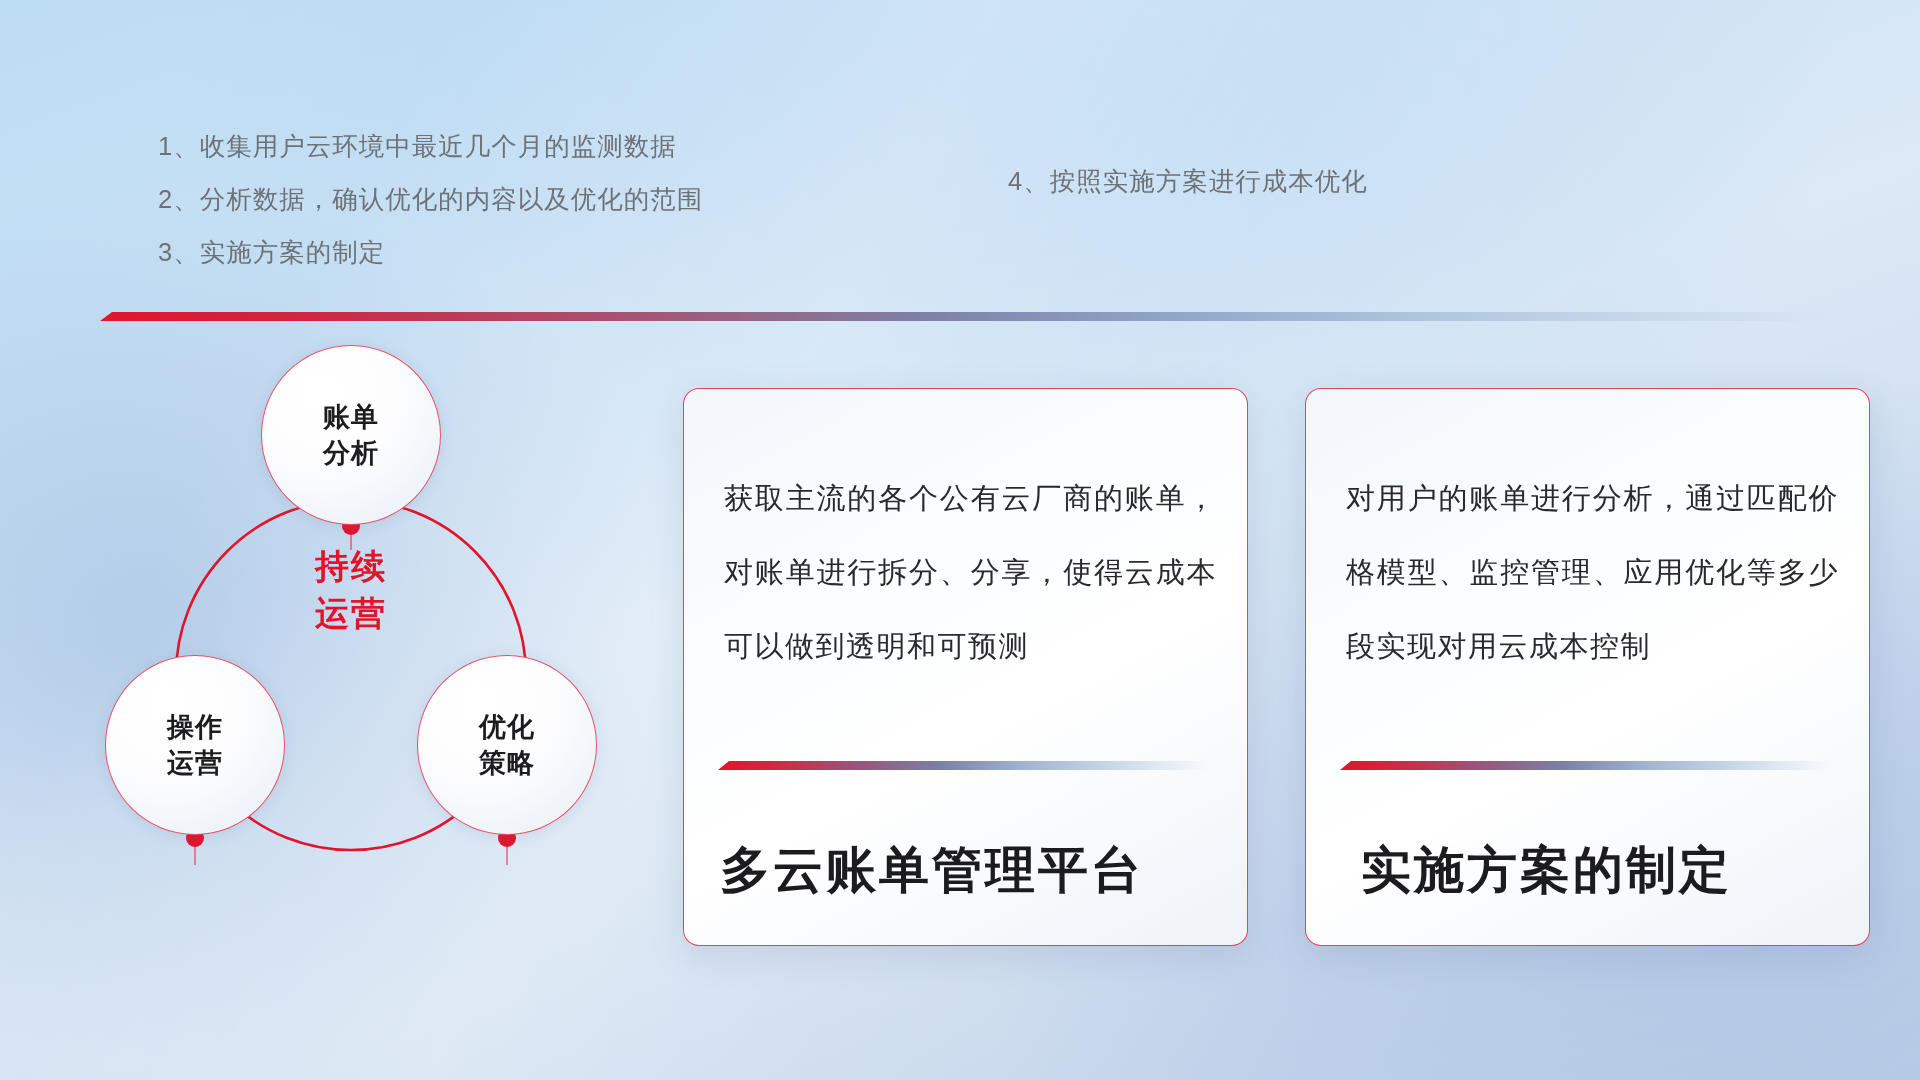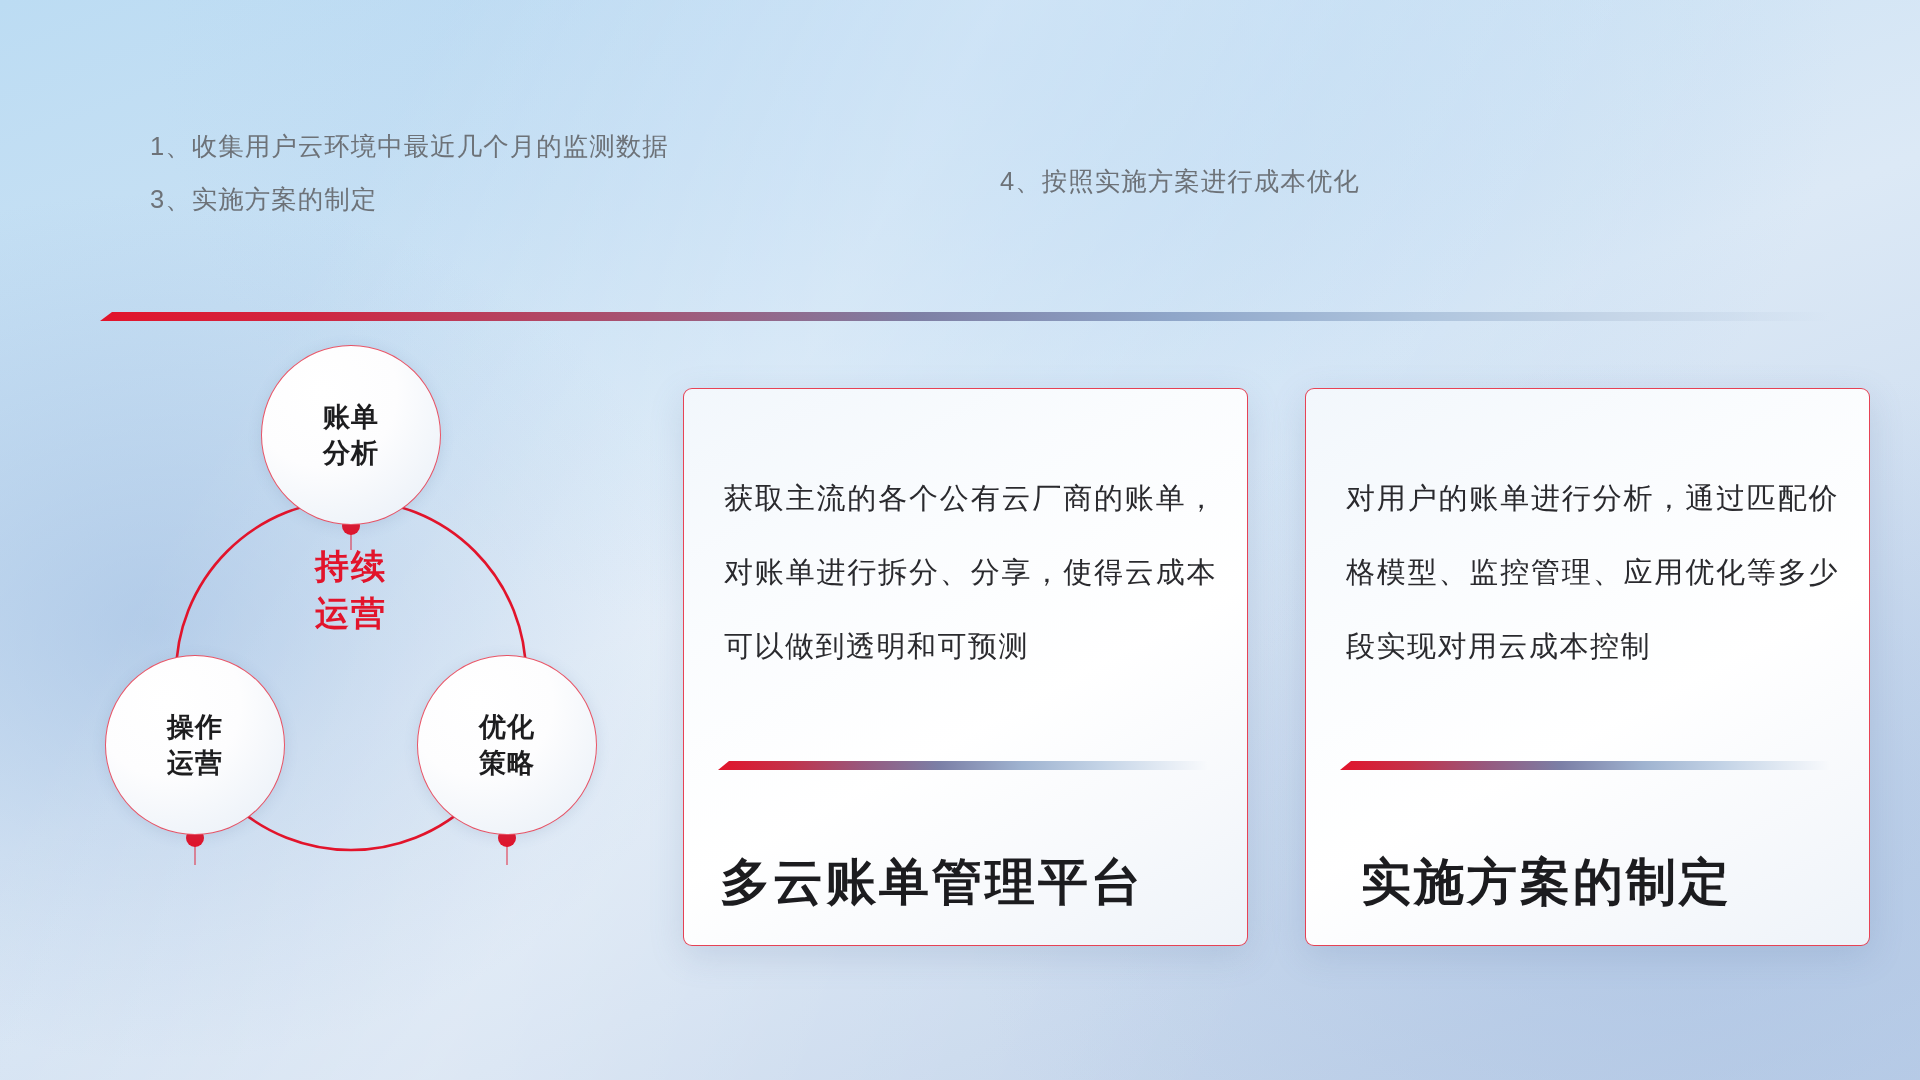"1、收集用户云环境中最近几个月的监测数据" .bullets { margin-left: none -> 8px }
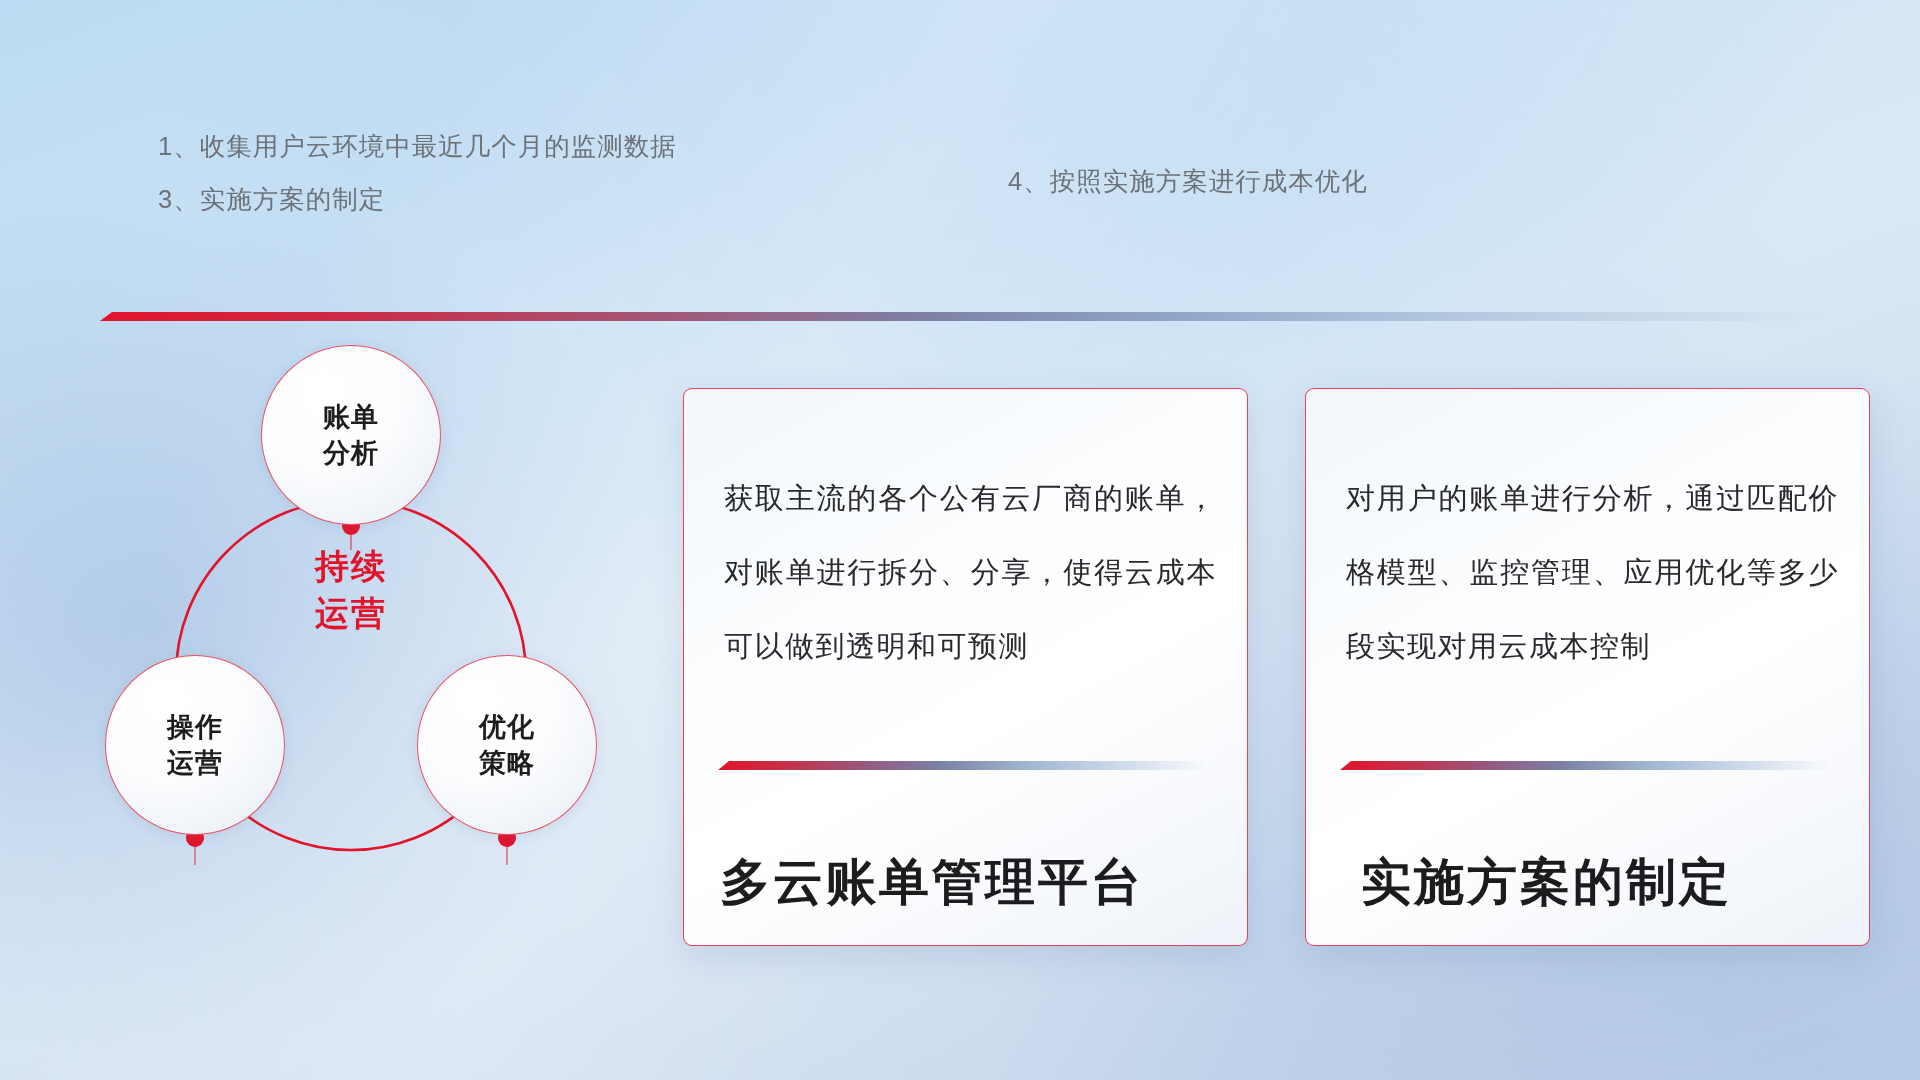"2、分析数据，确认优化的内容以及优化的范围" div.bullet-line { html: none -> <div>2、分析数据，确认优化的内容以及优化的范围</div> }
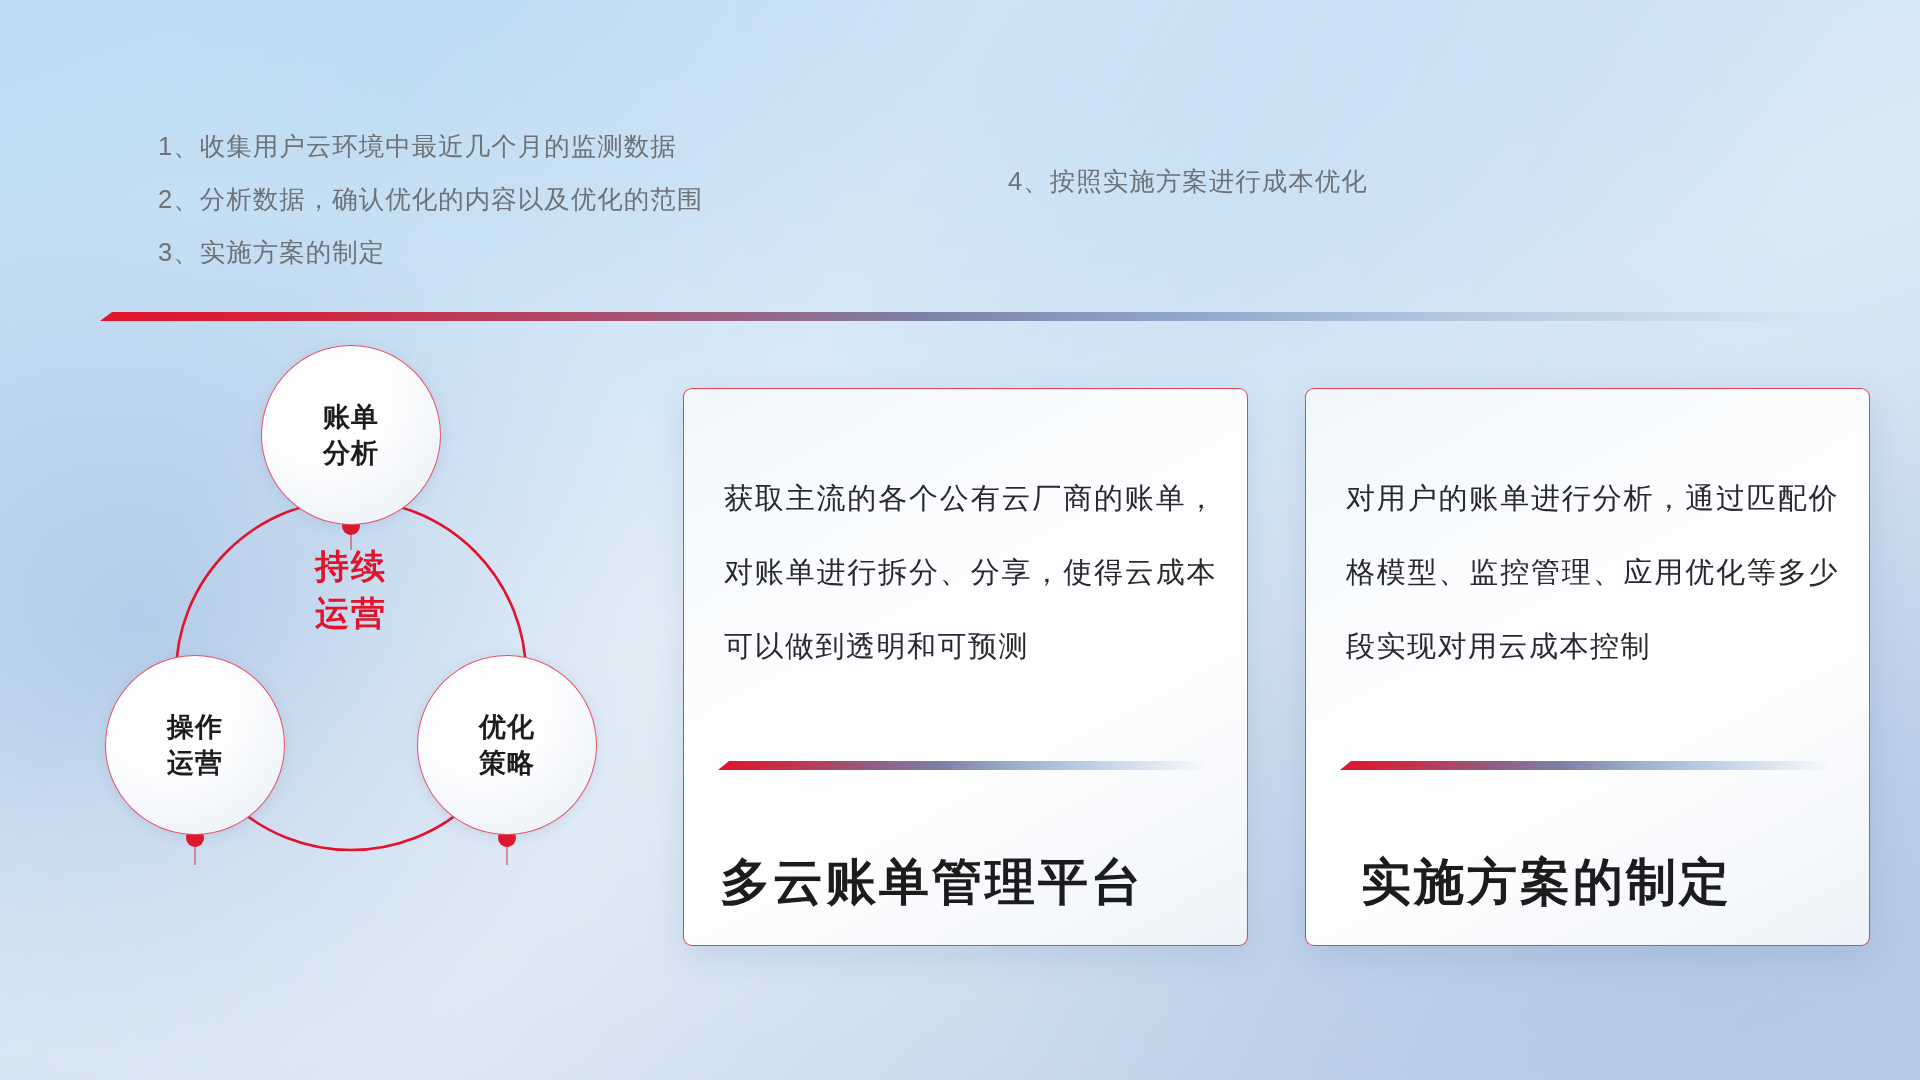"获取主流的各个公有云厂商的账单，对账单进行拆分、分享，使得云成本可以做到透明和可" .card { border-radius: 9px -> 16px }
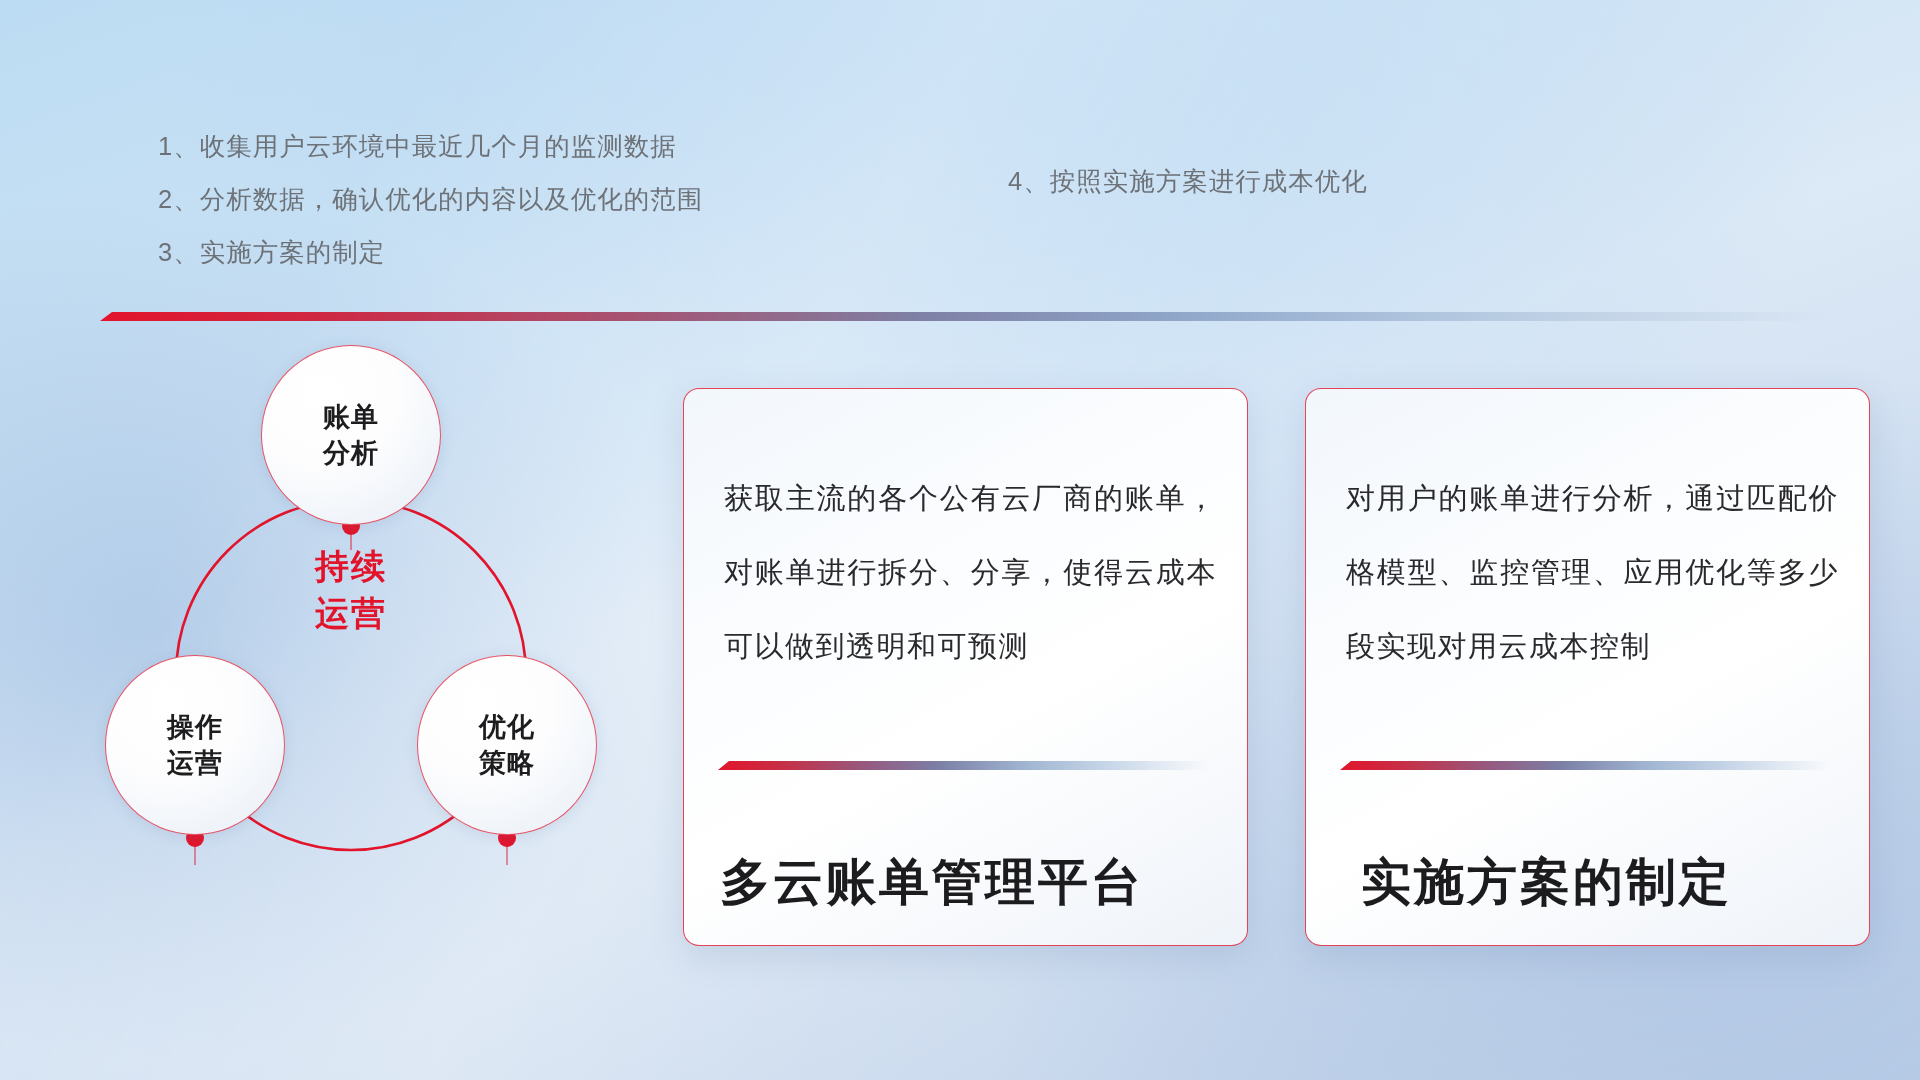"多云账单管理平台" .card-title { top: 460px -> 448px }
